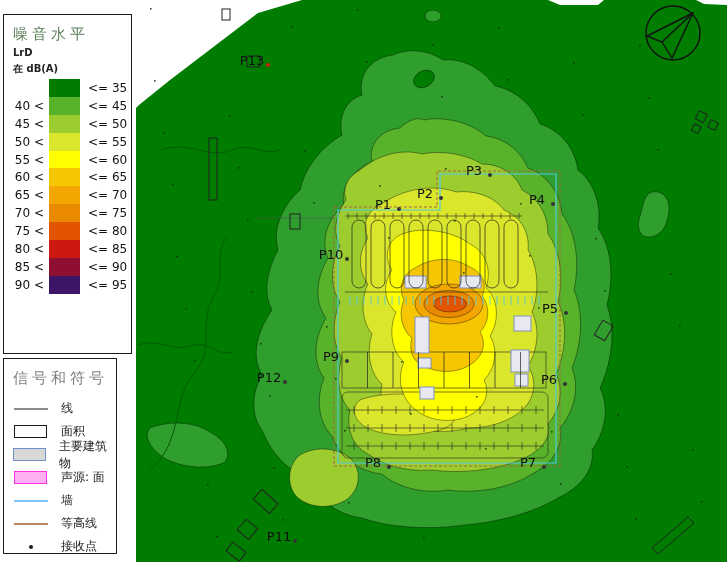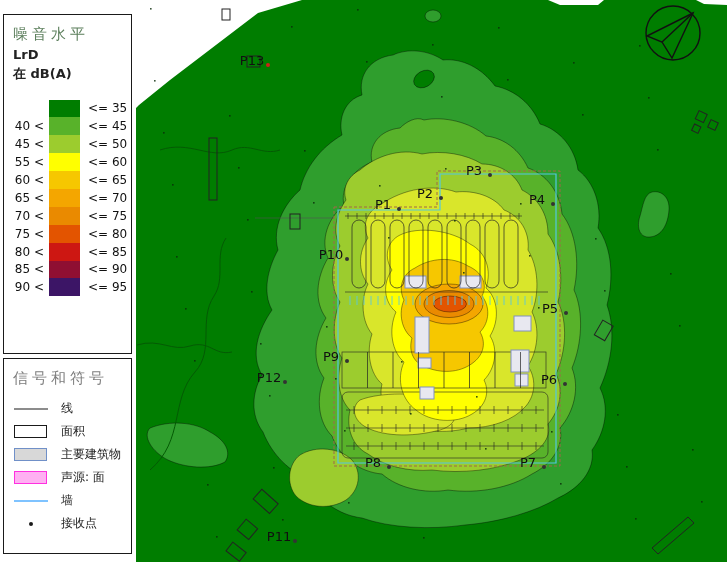"LrD" .legend-sub { font-size: 13px -> 10px }
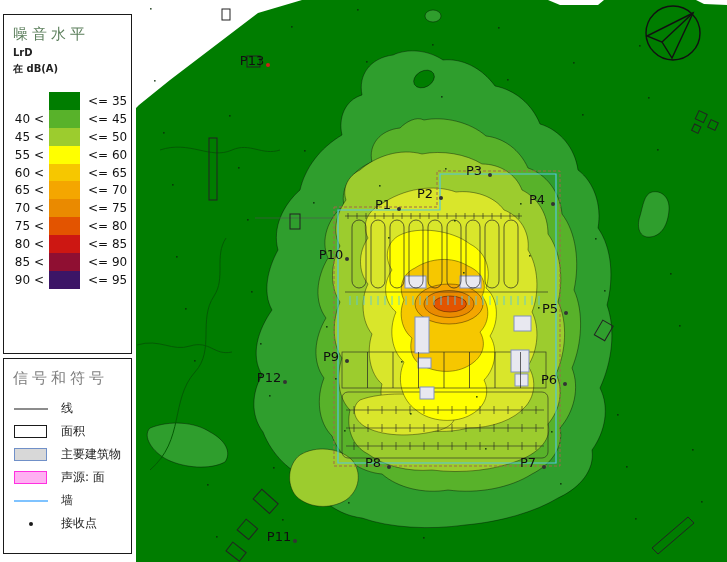"<= 35" #scale-rows { margin-top: 17px -> 4px }
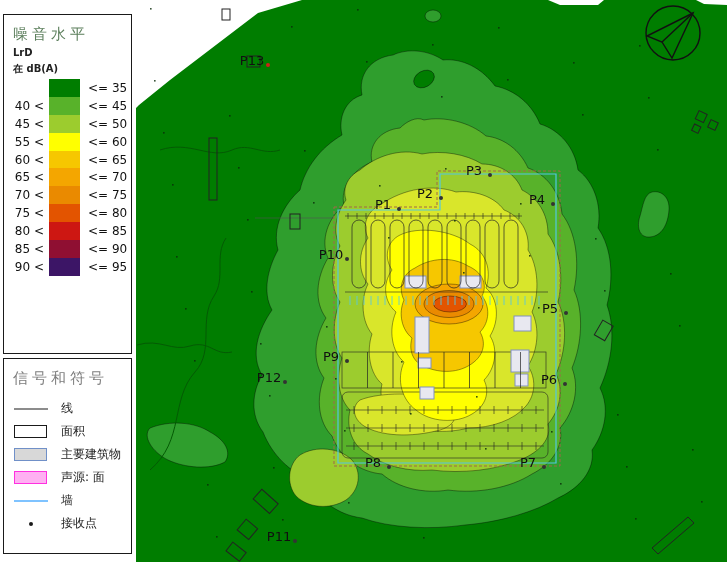"50 <" div.scale-row { html: none -> <div> <span>50 &lt;</span> <span></span> <span>&lt;= 55</span> </div> }
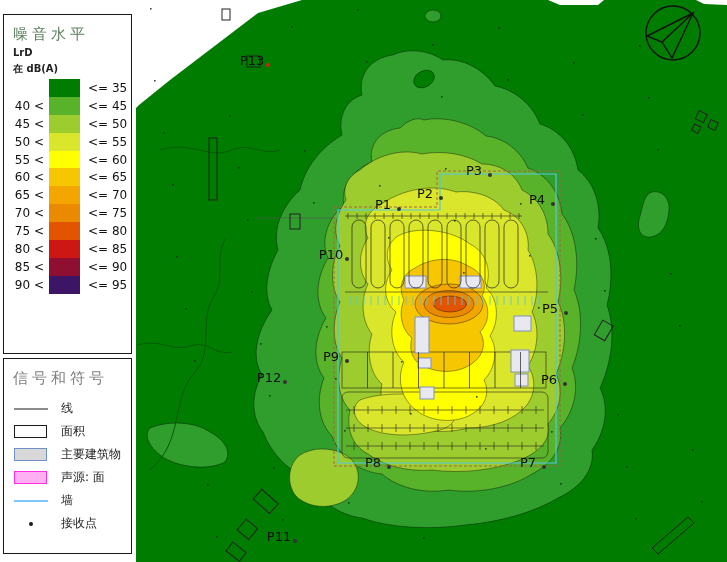"信号和符号" #symbol-legend { width: 129px -> 114px }
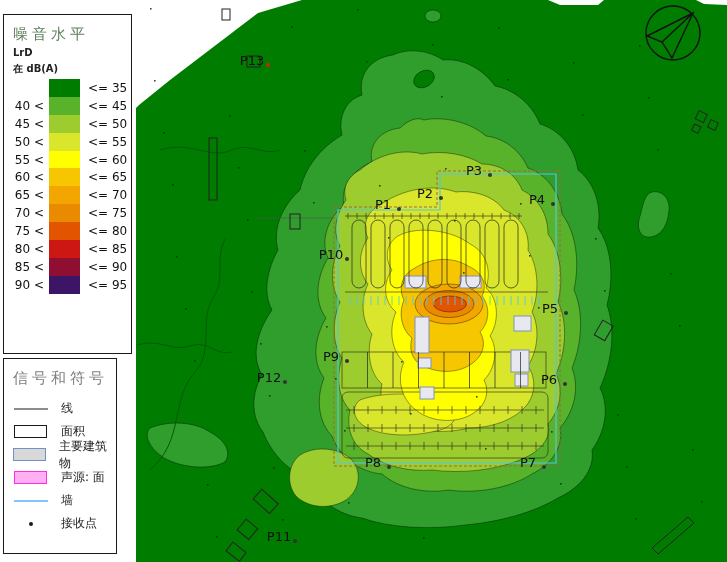"等高线" div.sym-row { html: none -> <div> <div> <div></div> </div> <span>等高线</span> </div> }
